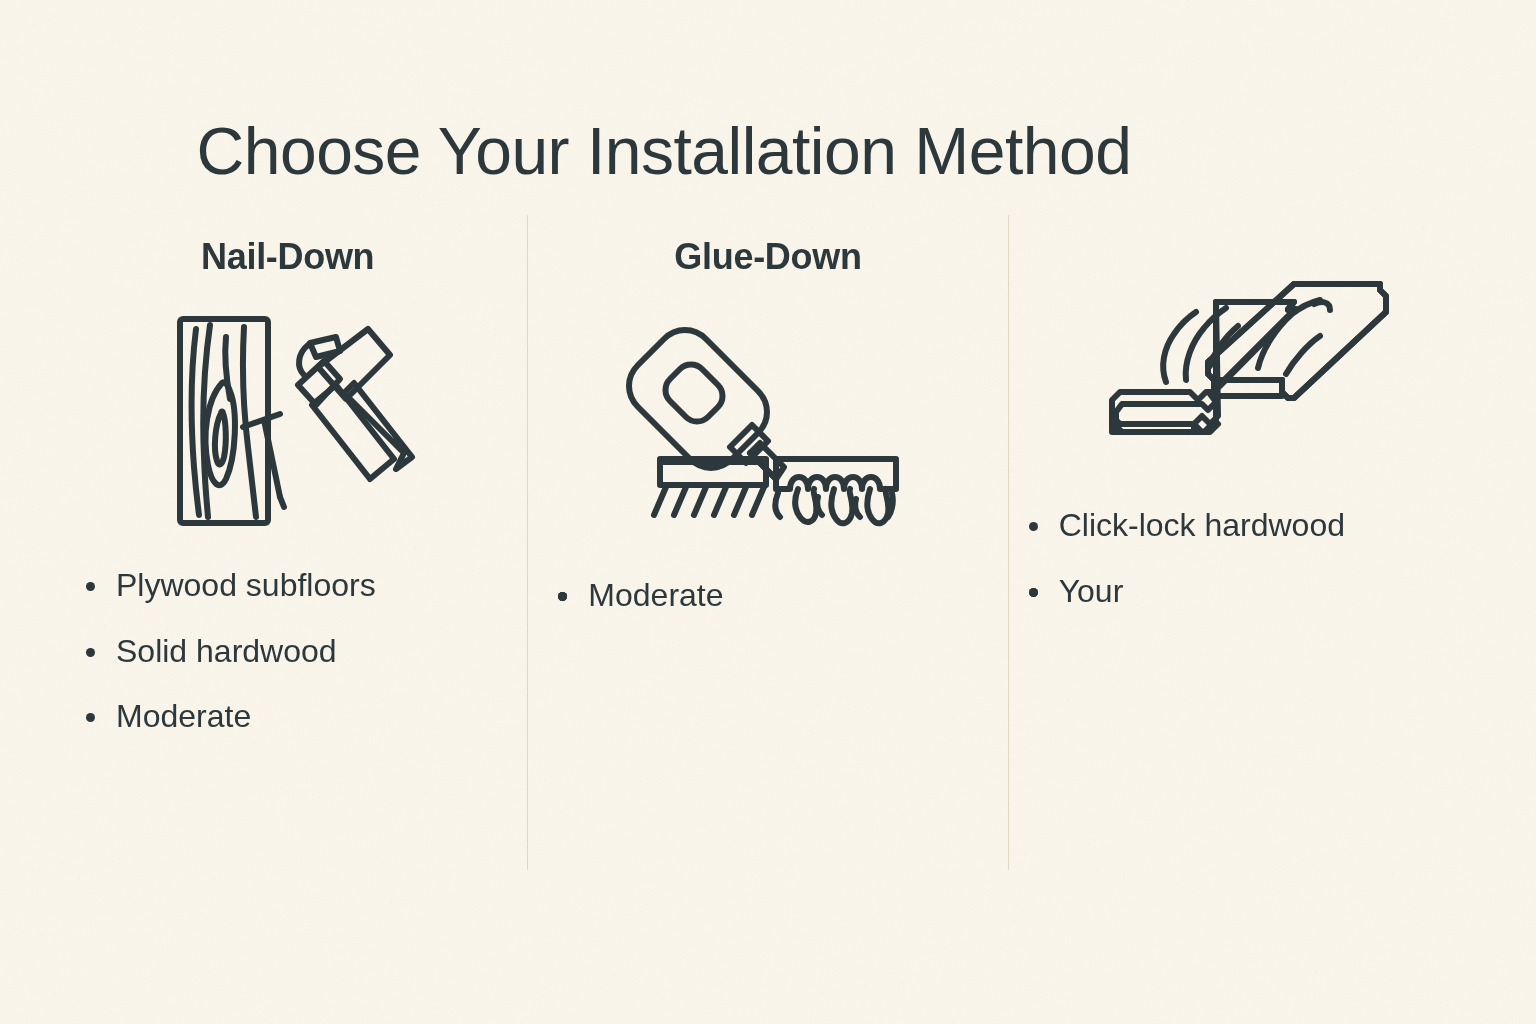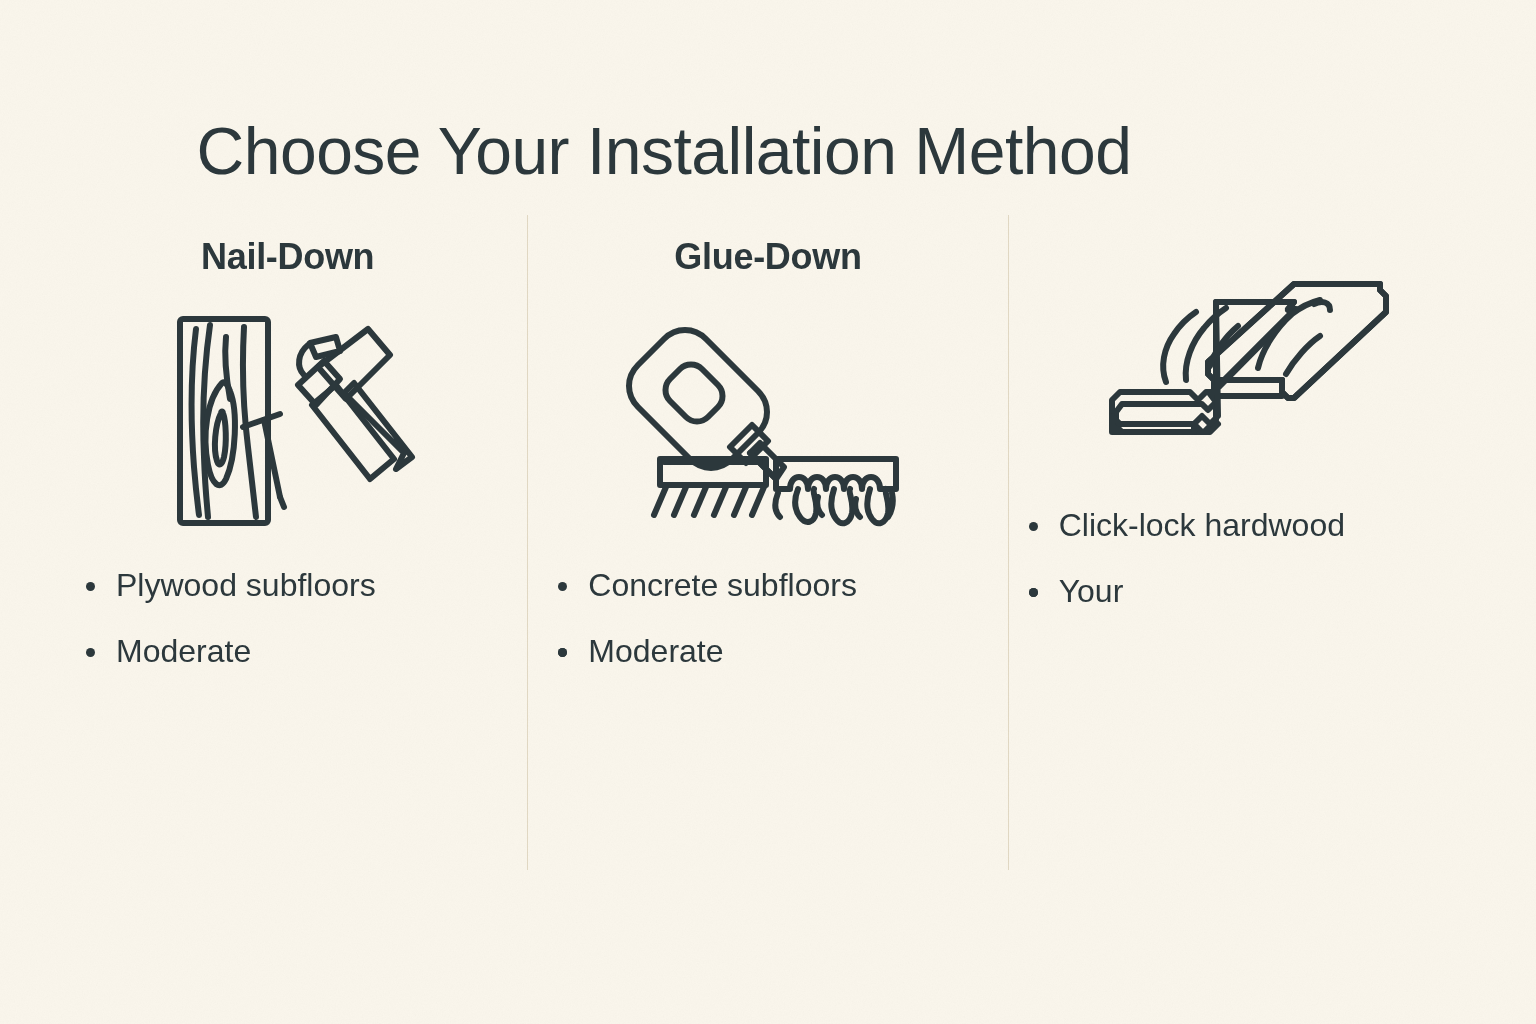"Concrete subfloors" span { html: <span>Concrete subfloors</span> -> none }
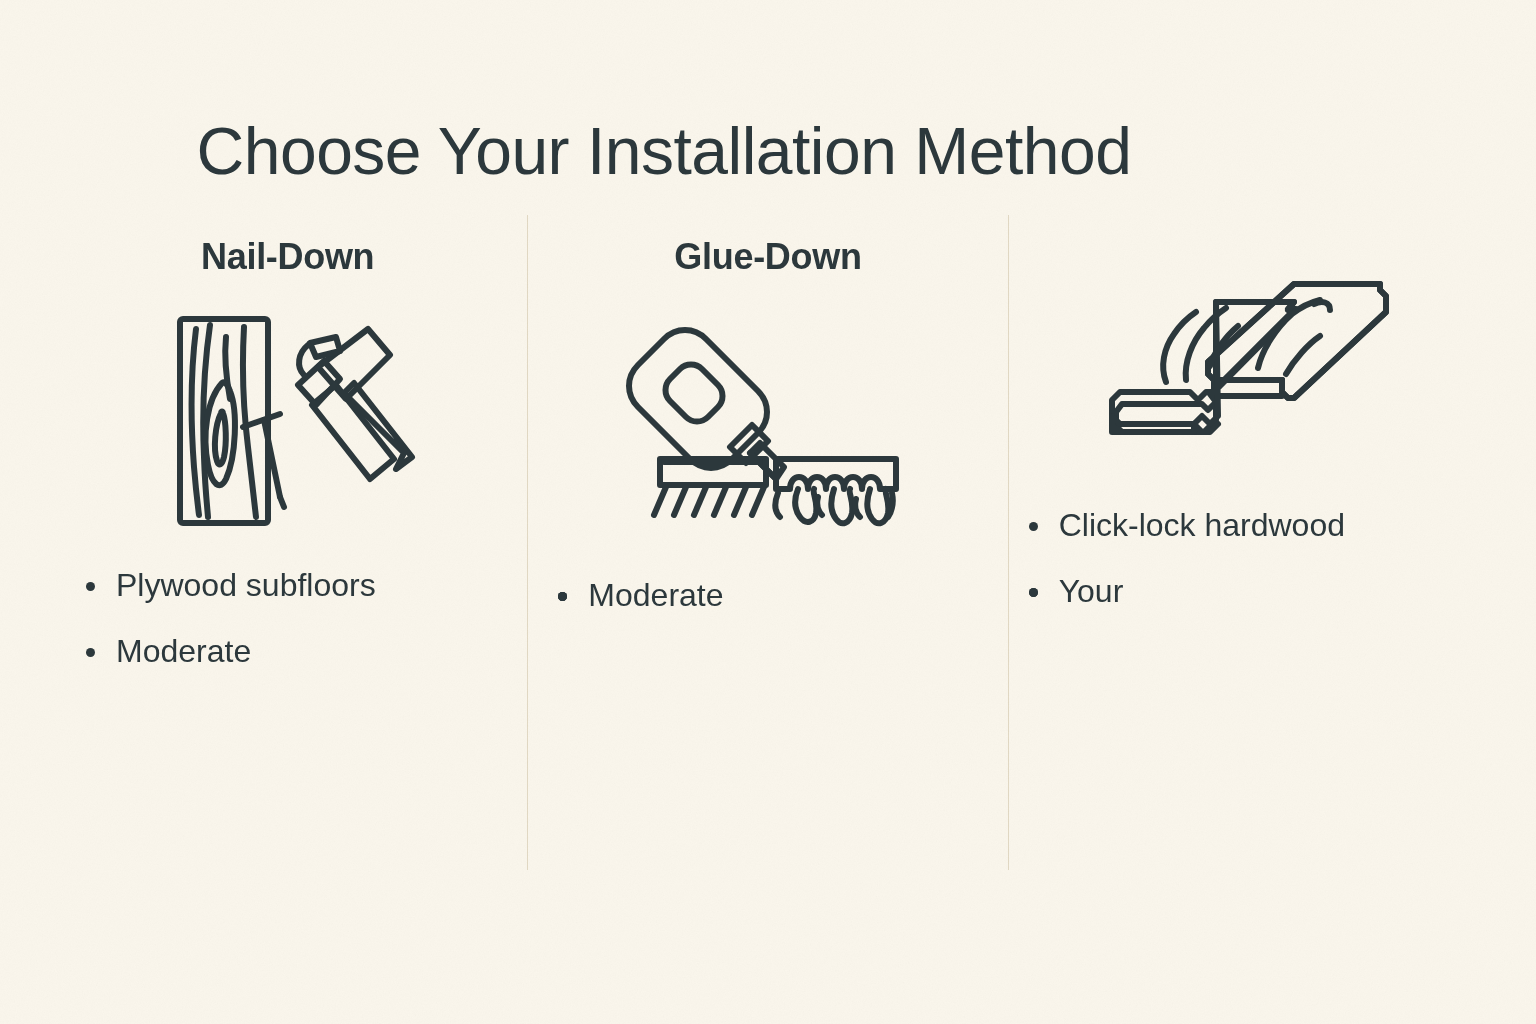"Solid hardwood" li { html: none -> <li> <span></span> <span>Solid hardwood</span> </li> }
